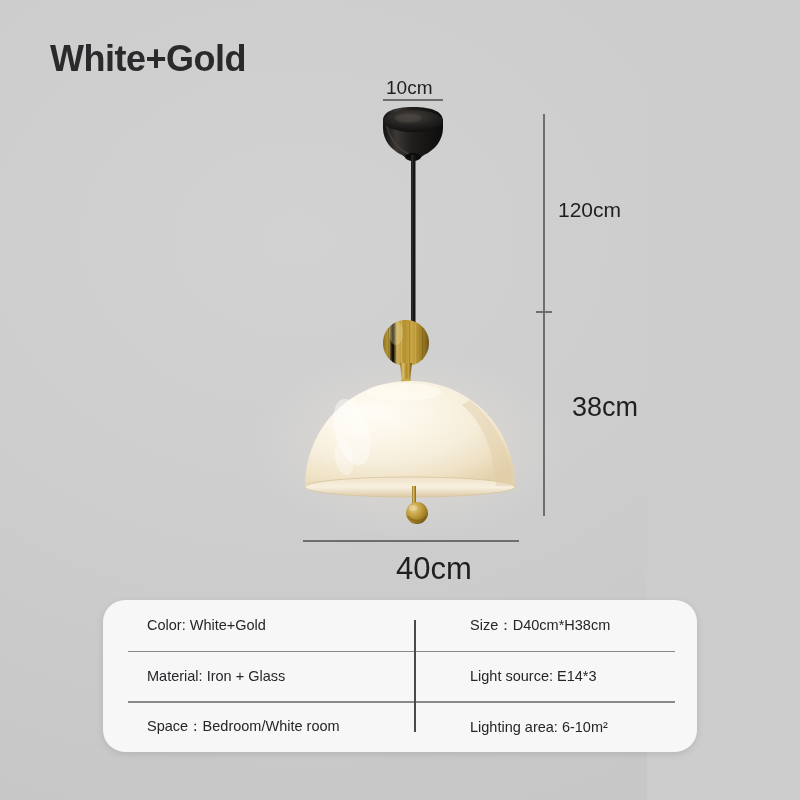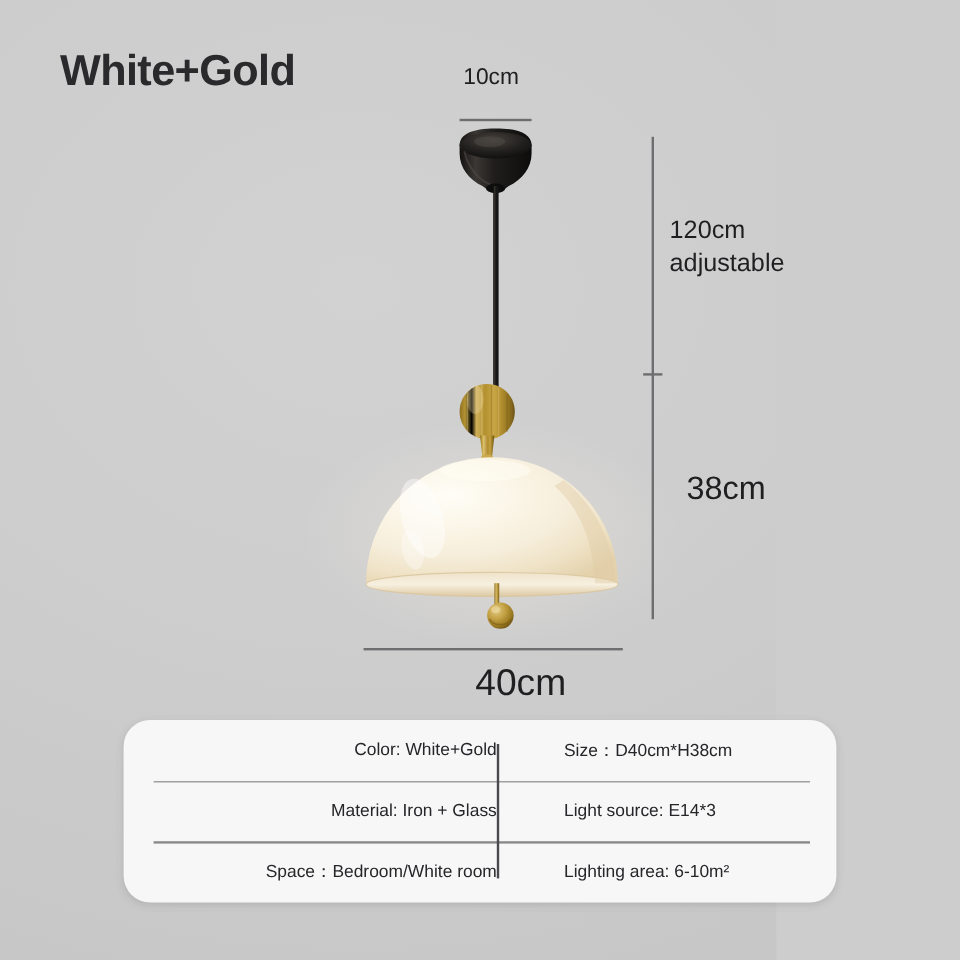"10cm" #label-10cm { top: 54px -> 77px }
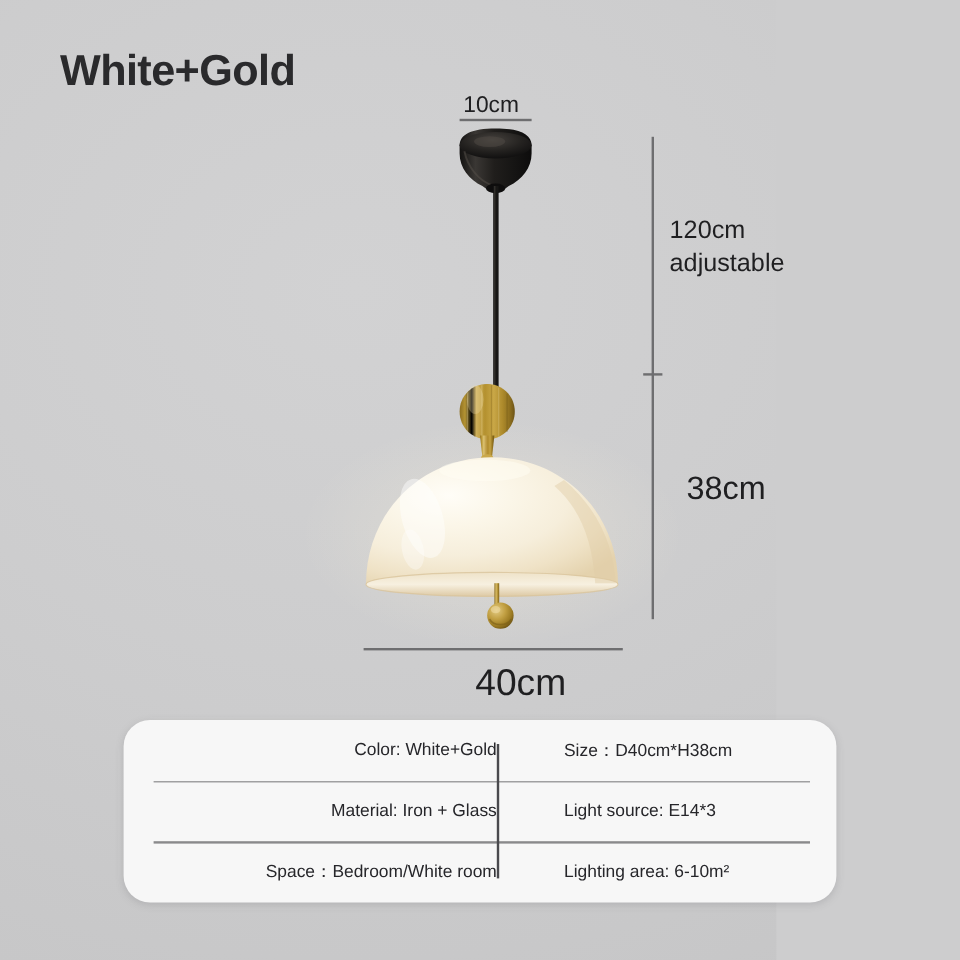"120cm" #label-120cm { top: 178px -> 196px }
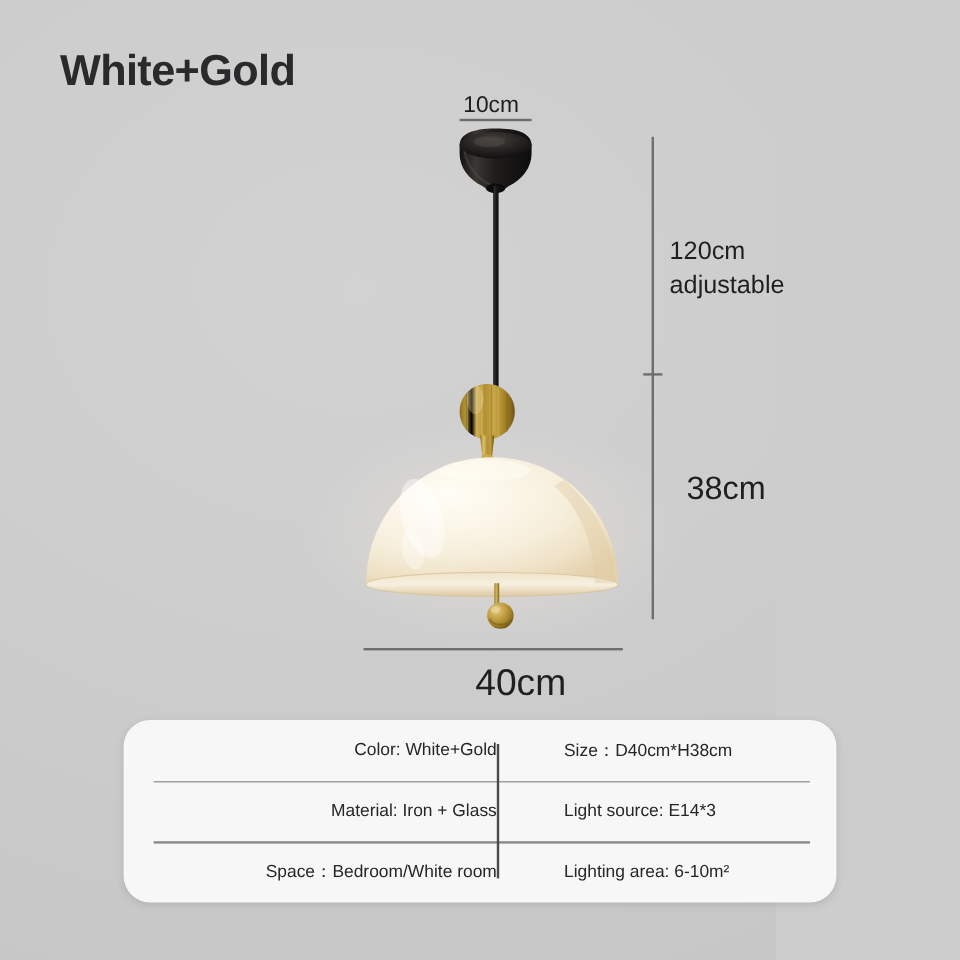"adjustable" div { html: <div>adjustable</div> -> none }
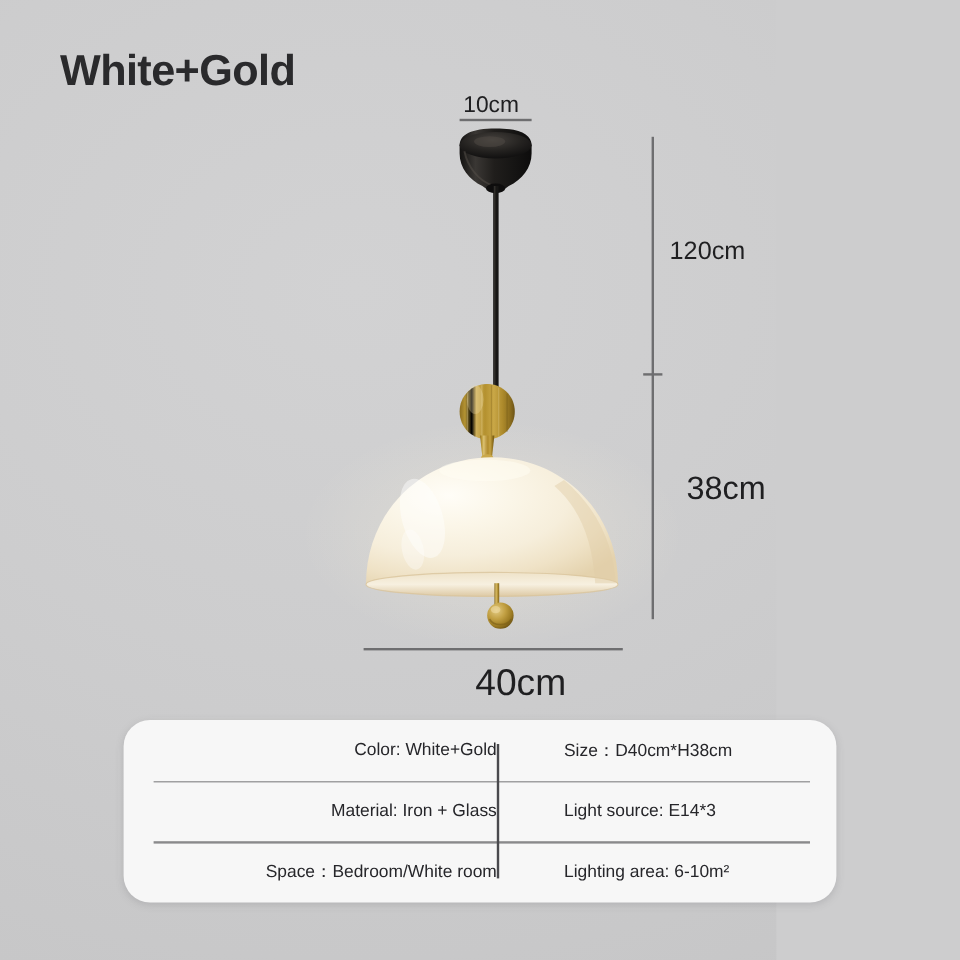"Color: White+Gold" .spec-row { text-align: right -> none }
